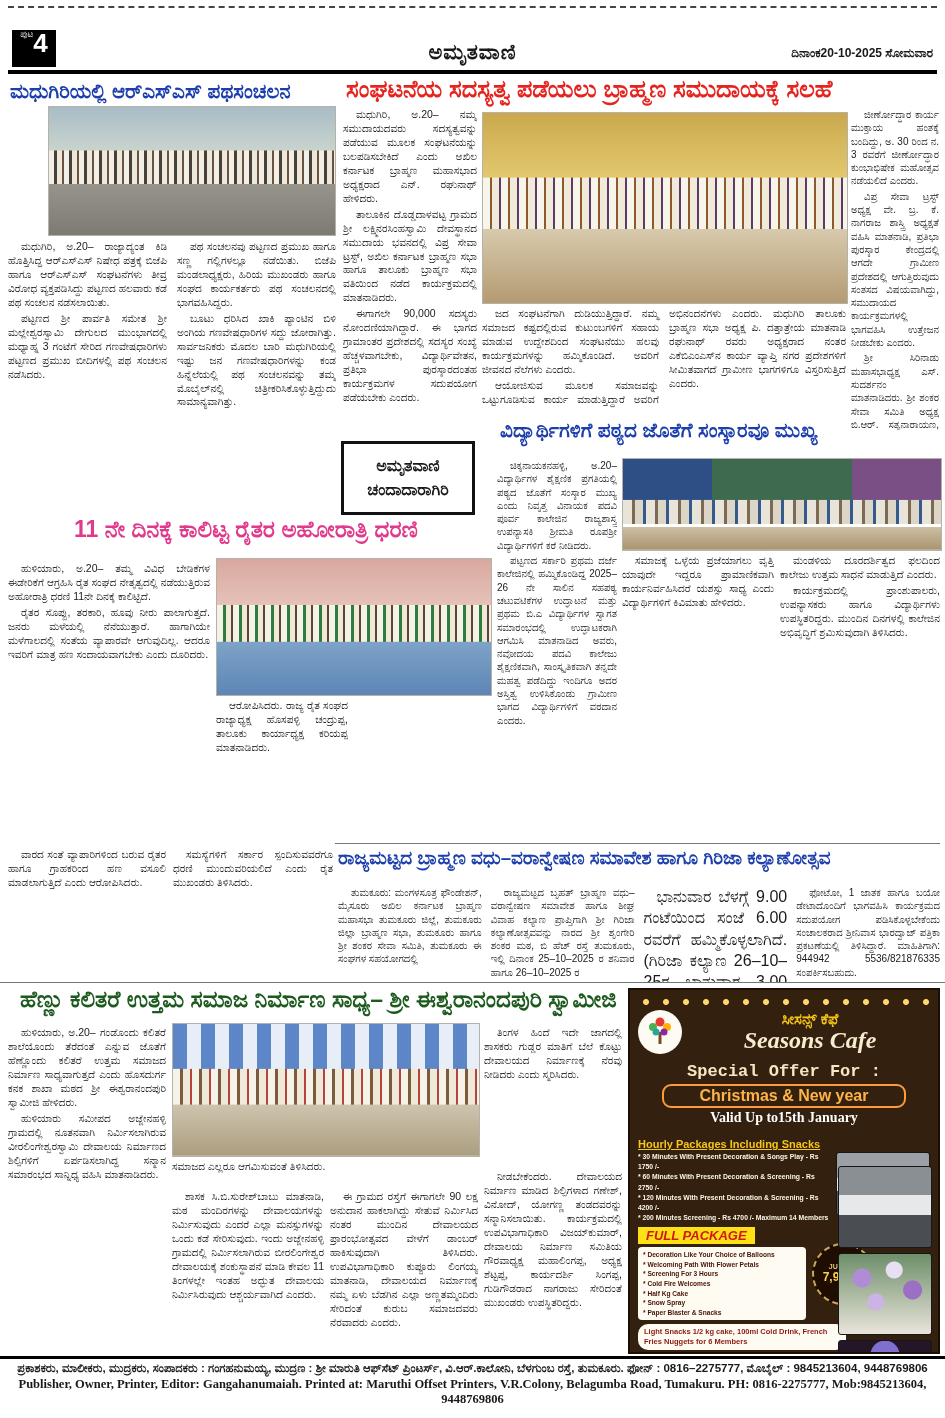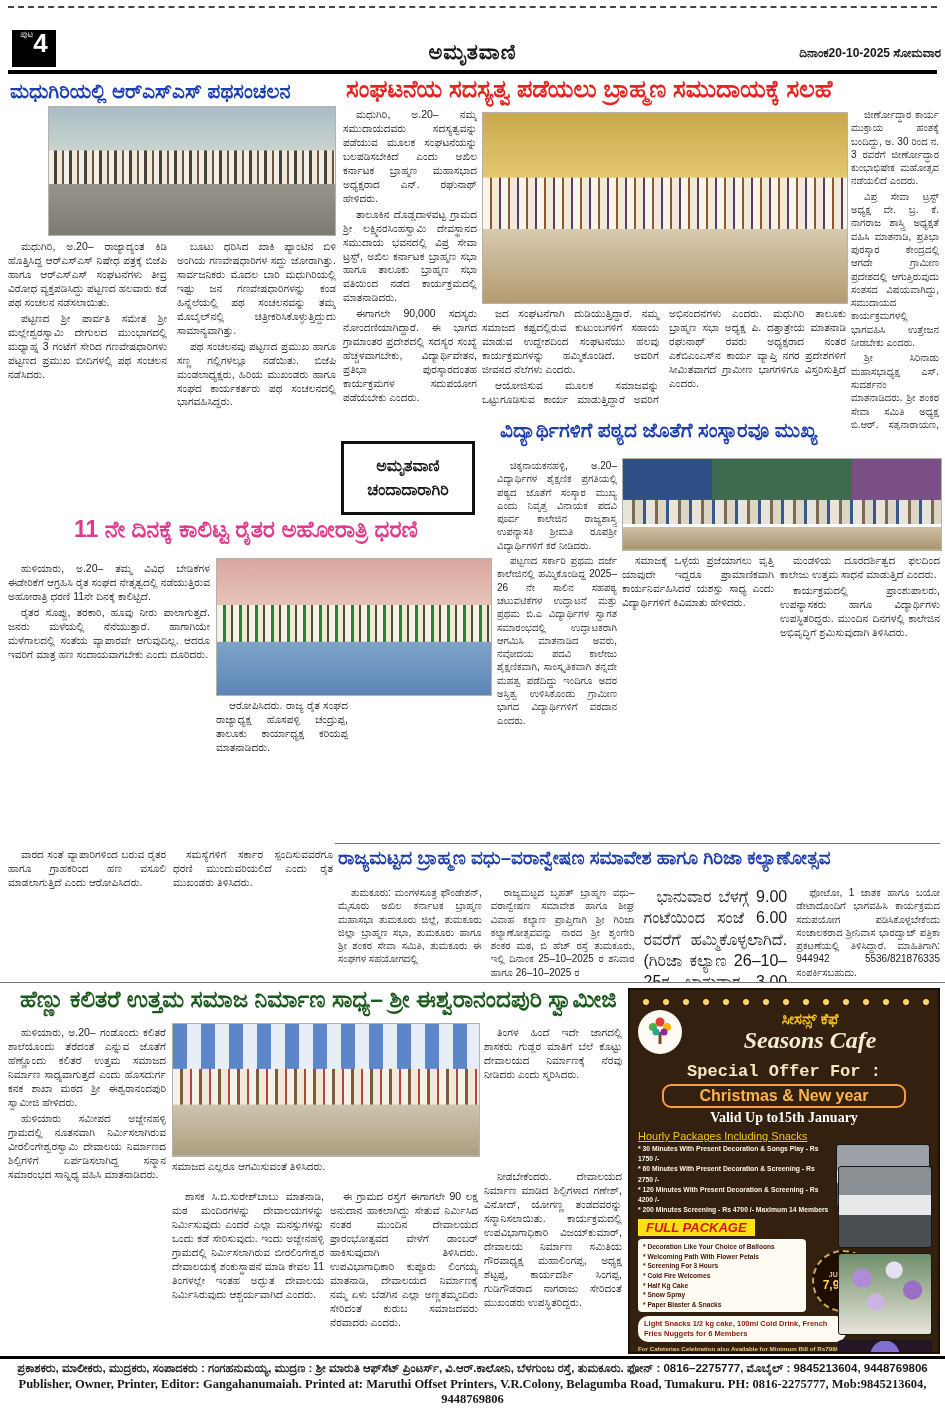"ದಿನಾಂಕ20-10-2025 ಸೋಮವಾರ" div.abs { right: 4px -> 12px }
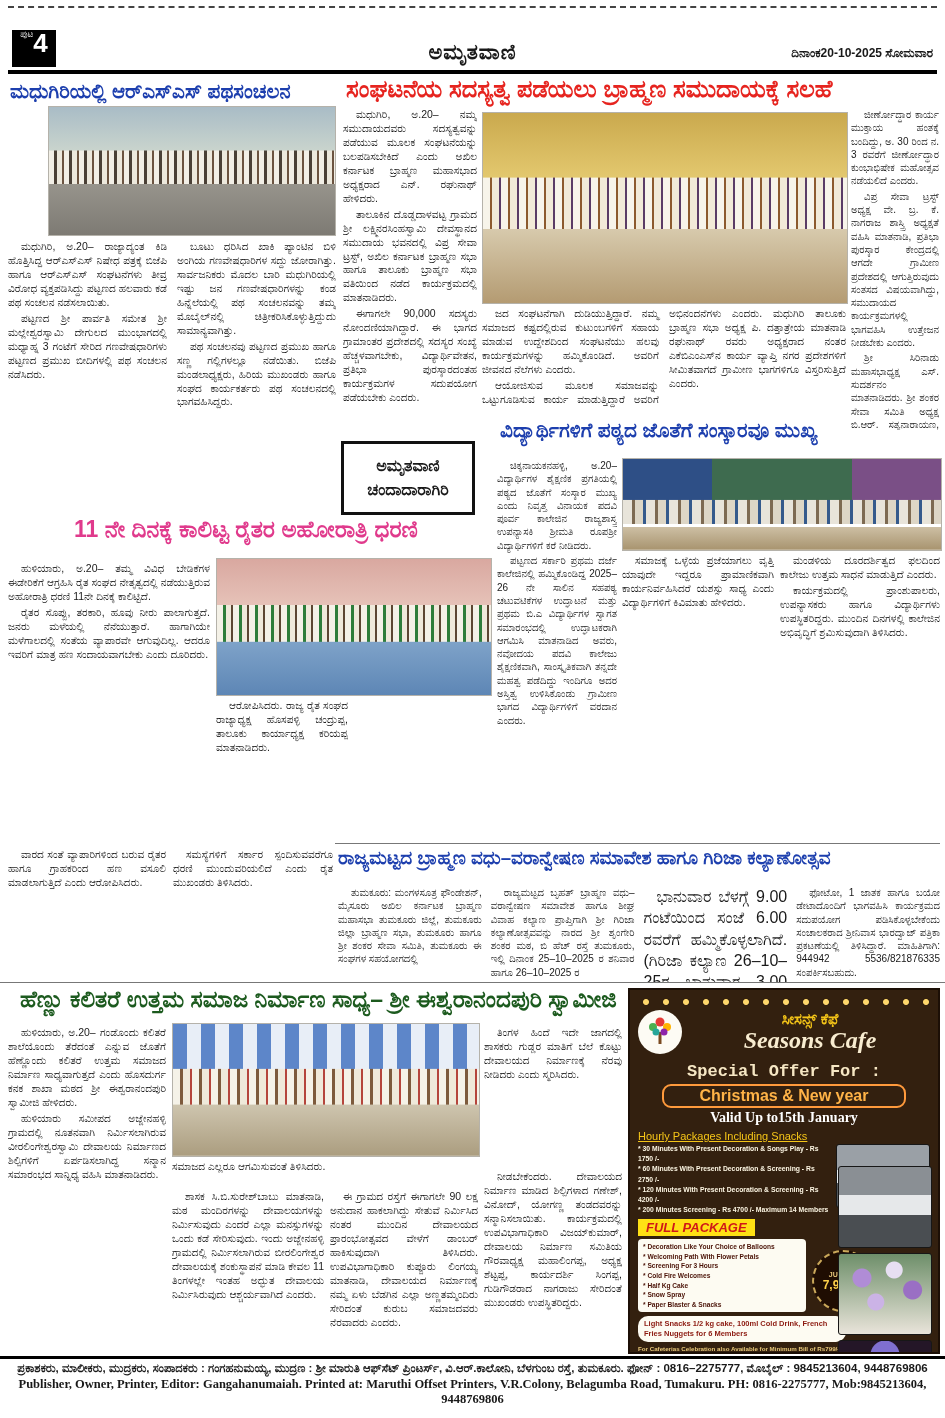"ಬೂಟು ಧರಿಸಿದ ಖಾಕಿ ಪ್ಯಾಂಟಿನ ಬಿಳಿ" p { order: before "ಪಥ ಸಂಚಲನವು ಪಟ್ಟಣದ ಪ್ರಮುಖ ಹಾಗೂ" -> after "ಪಥ ಸಂಚಲನವು ಪಟ್ಟಣದ ಪ್ರಮುಖ ಹಾಗೂ" }
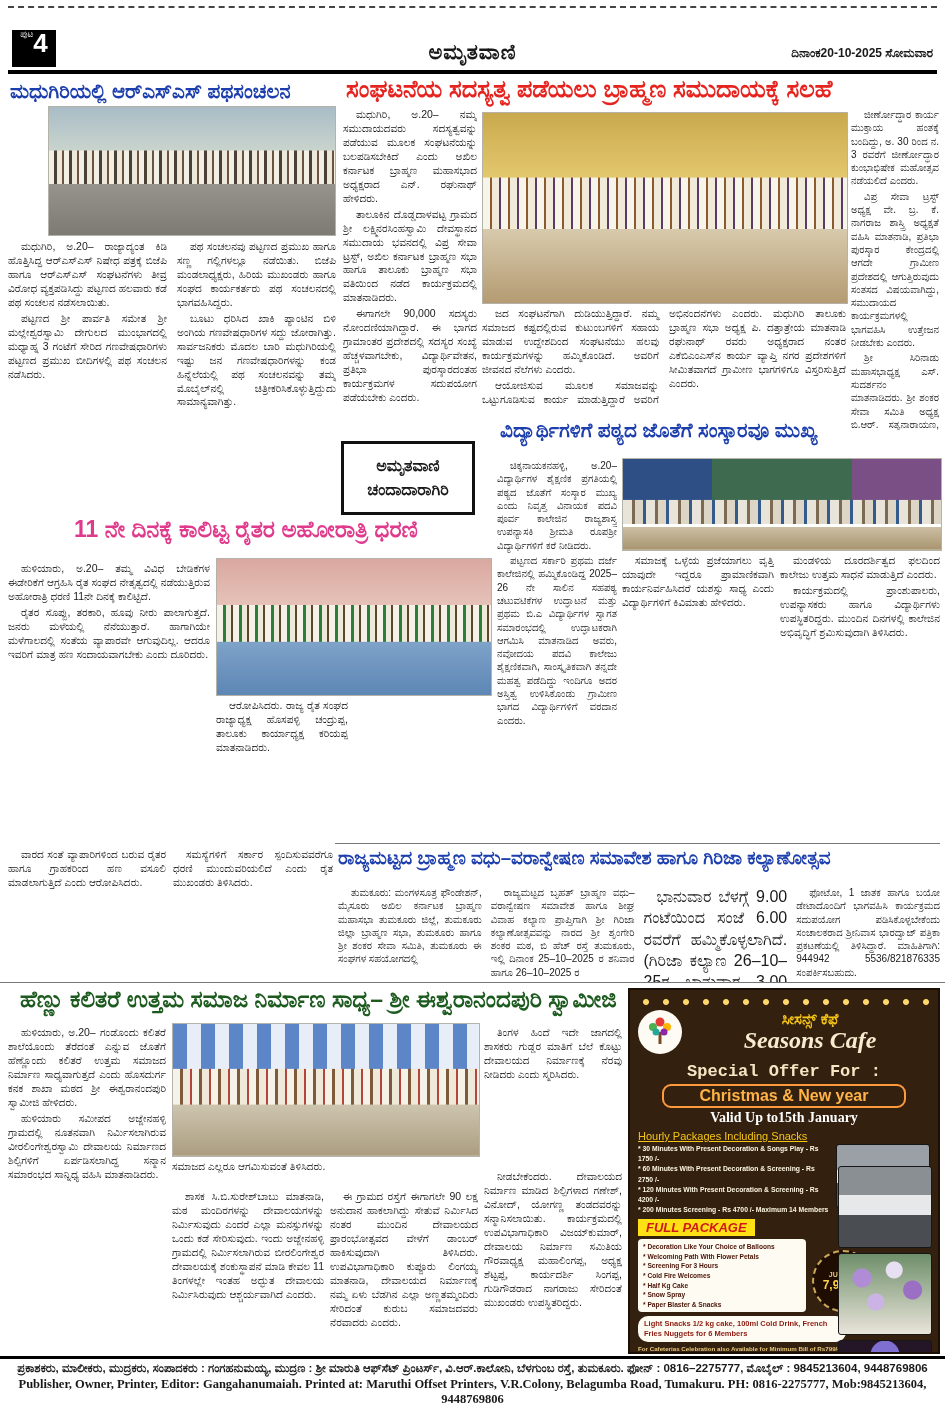"Hourly Packages Including Snacks" .ad-hourly { font-weight: normal -> bold; margin-top: 4px -> 12px }
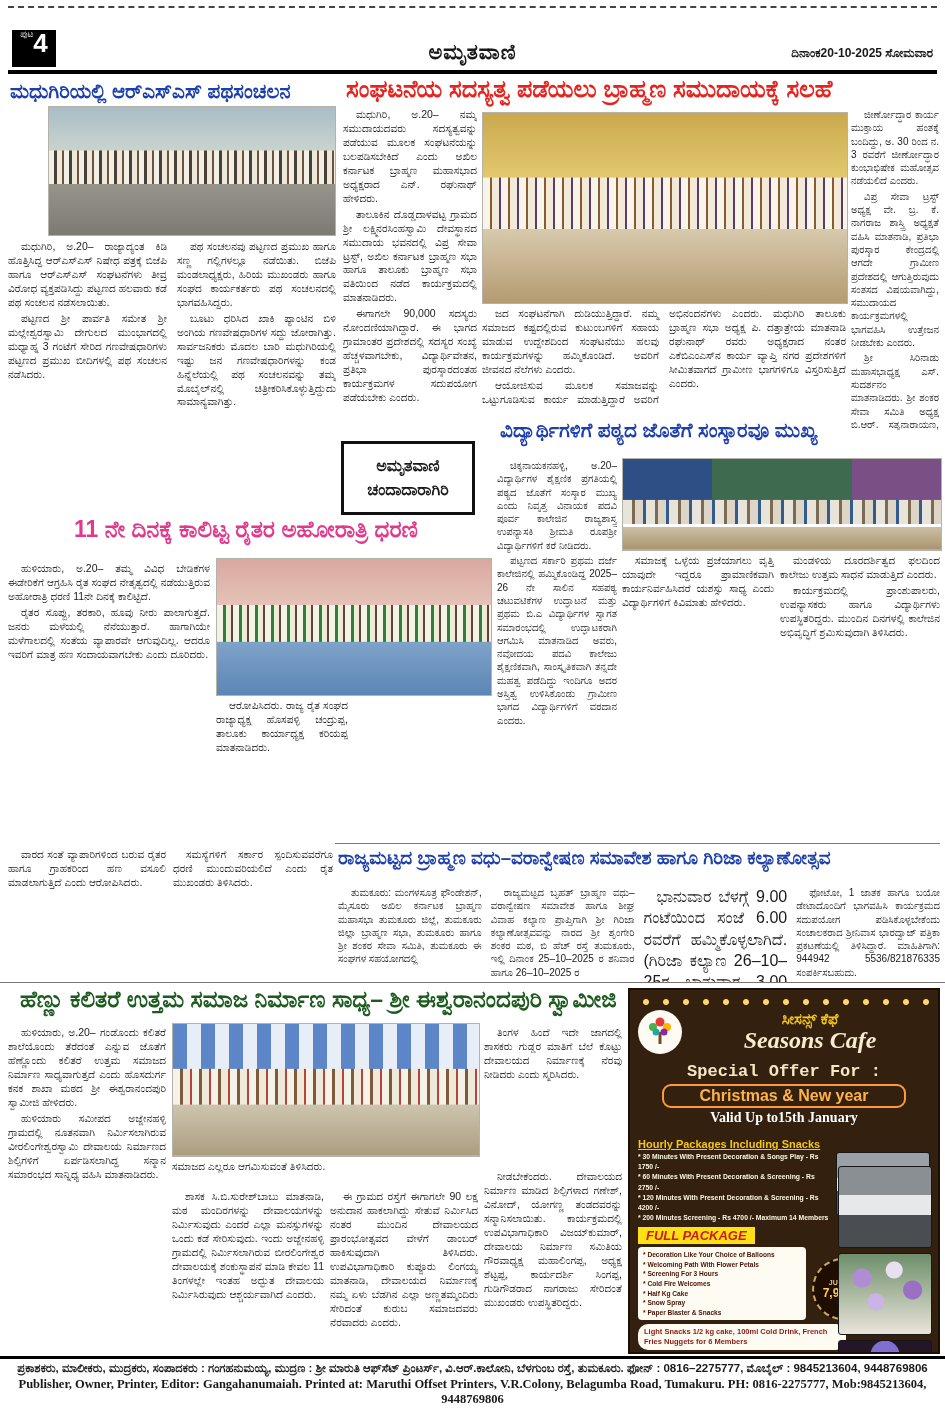"FULL PACKAGE" .ad-row { align-items: flex-end -> center }
